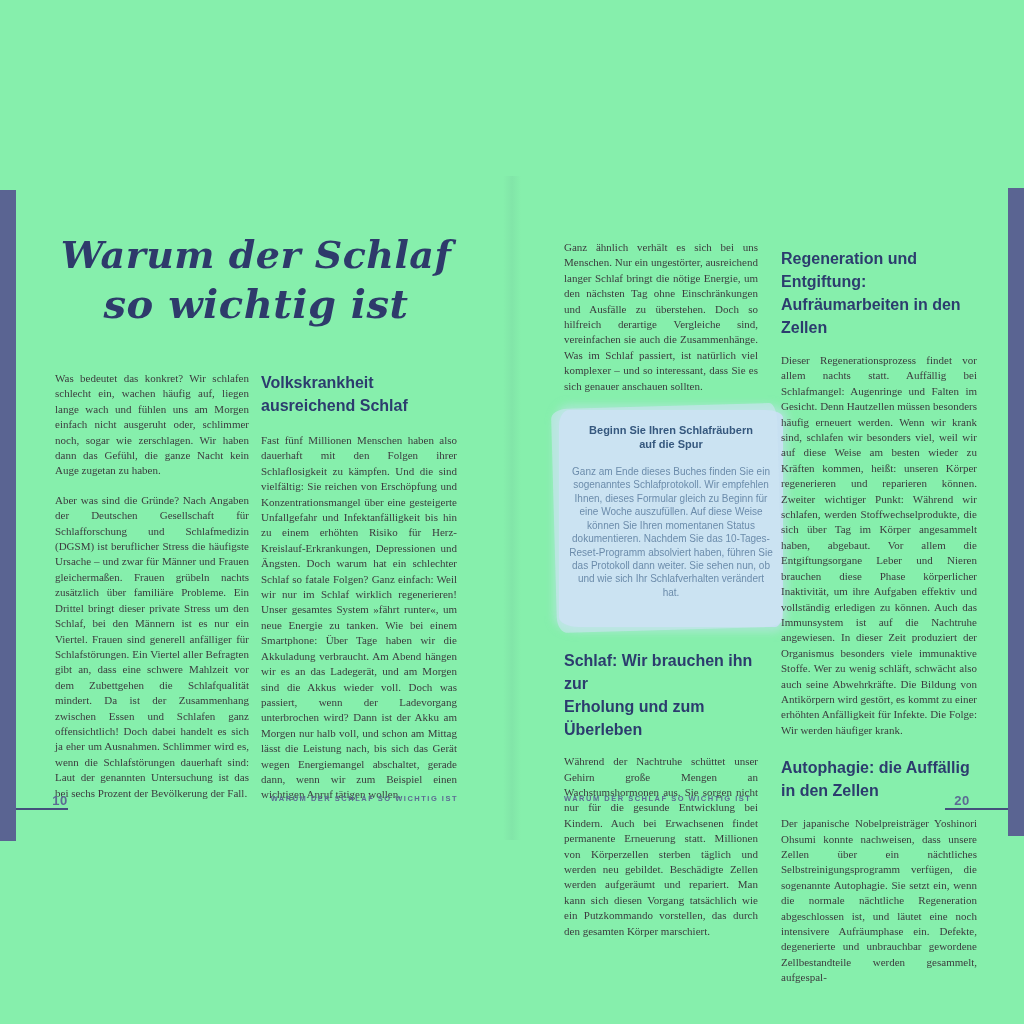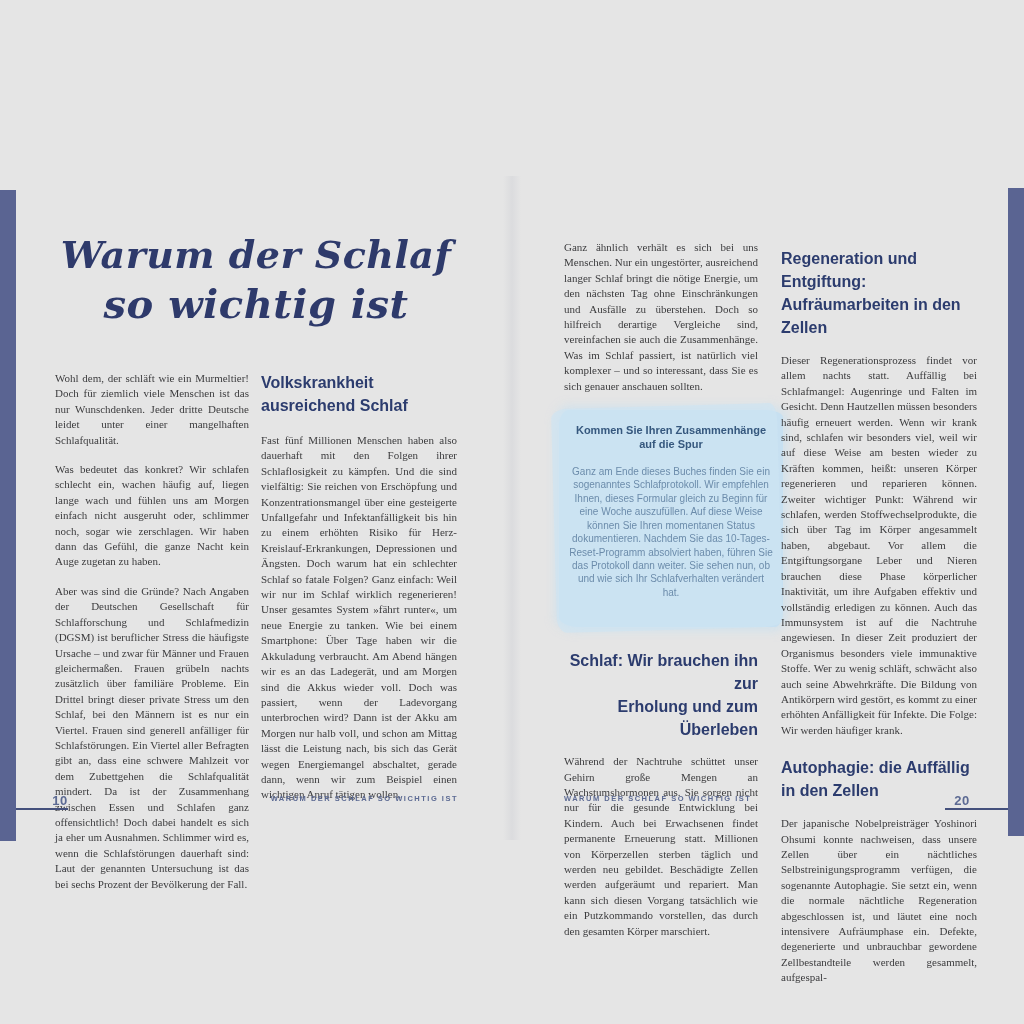"Warum der Schlaf" .canvas { background: #e5e5e5 -> #86efac }
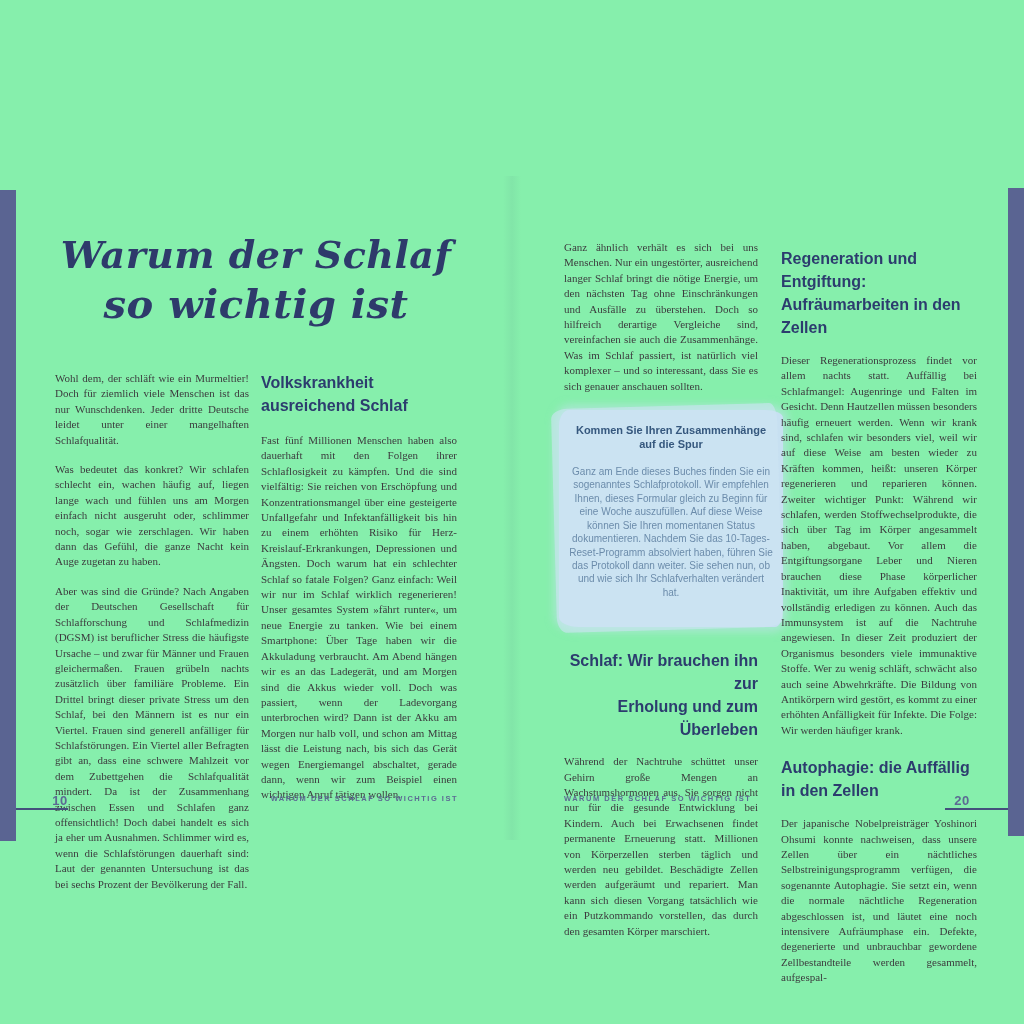"Wohl dem, der schläft wie" p { html: <p>Wohl dem, der schläft wie ein Murmeltier! Doch für ziemlich viele Menschen ist das nur Wunschdenken. Jeder dritte Deutsche leidet unter einer mangelhaften Schlafqualität.</p> -> none }
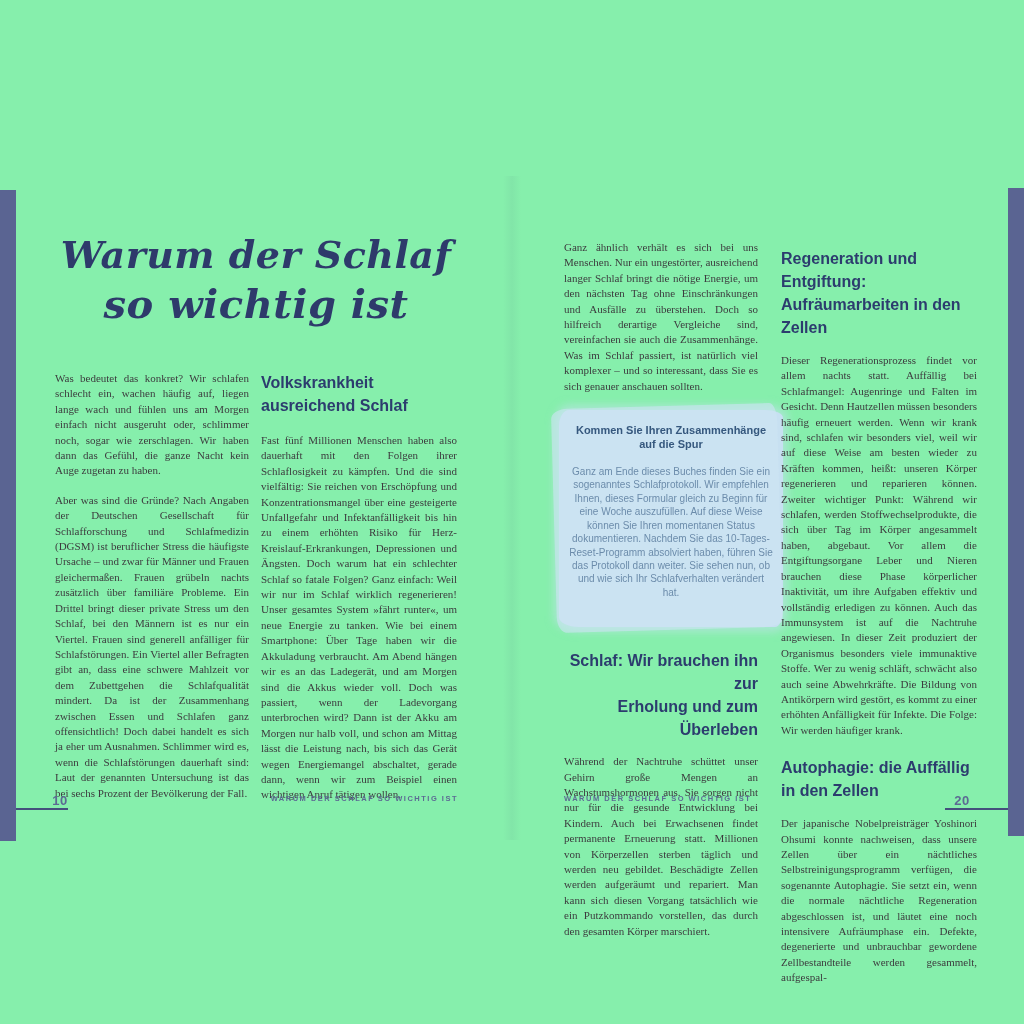"Kommen Sie Ihren Zusammenhänge" p.box-head { text: Kommen Sie Ihren Zusammenhänge -> Beginn Sie Ihren Schlafräubern }
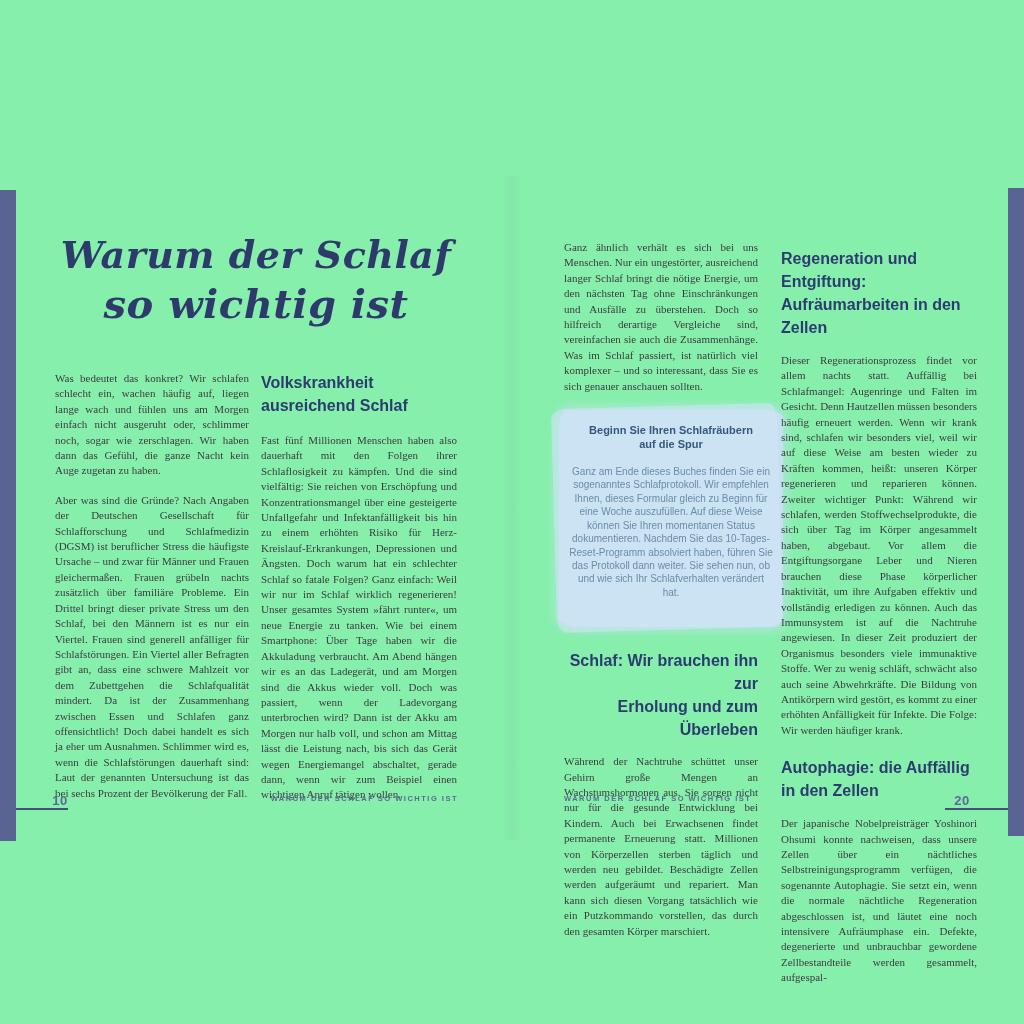"Schlaf: Wir brauchen ihn zur" .col-r1 .subhead { text-align: right -> none }
